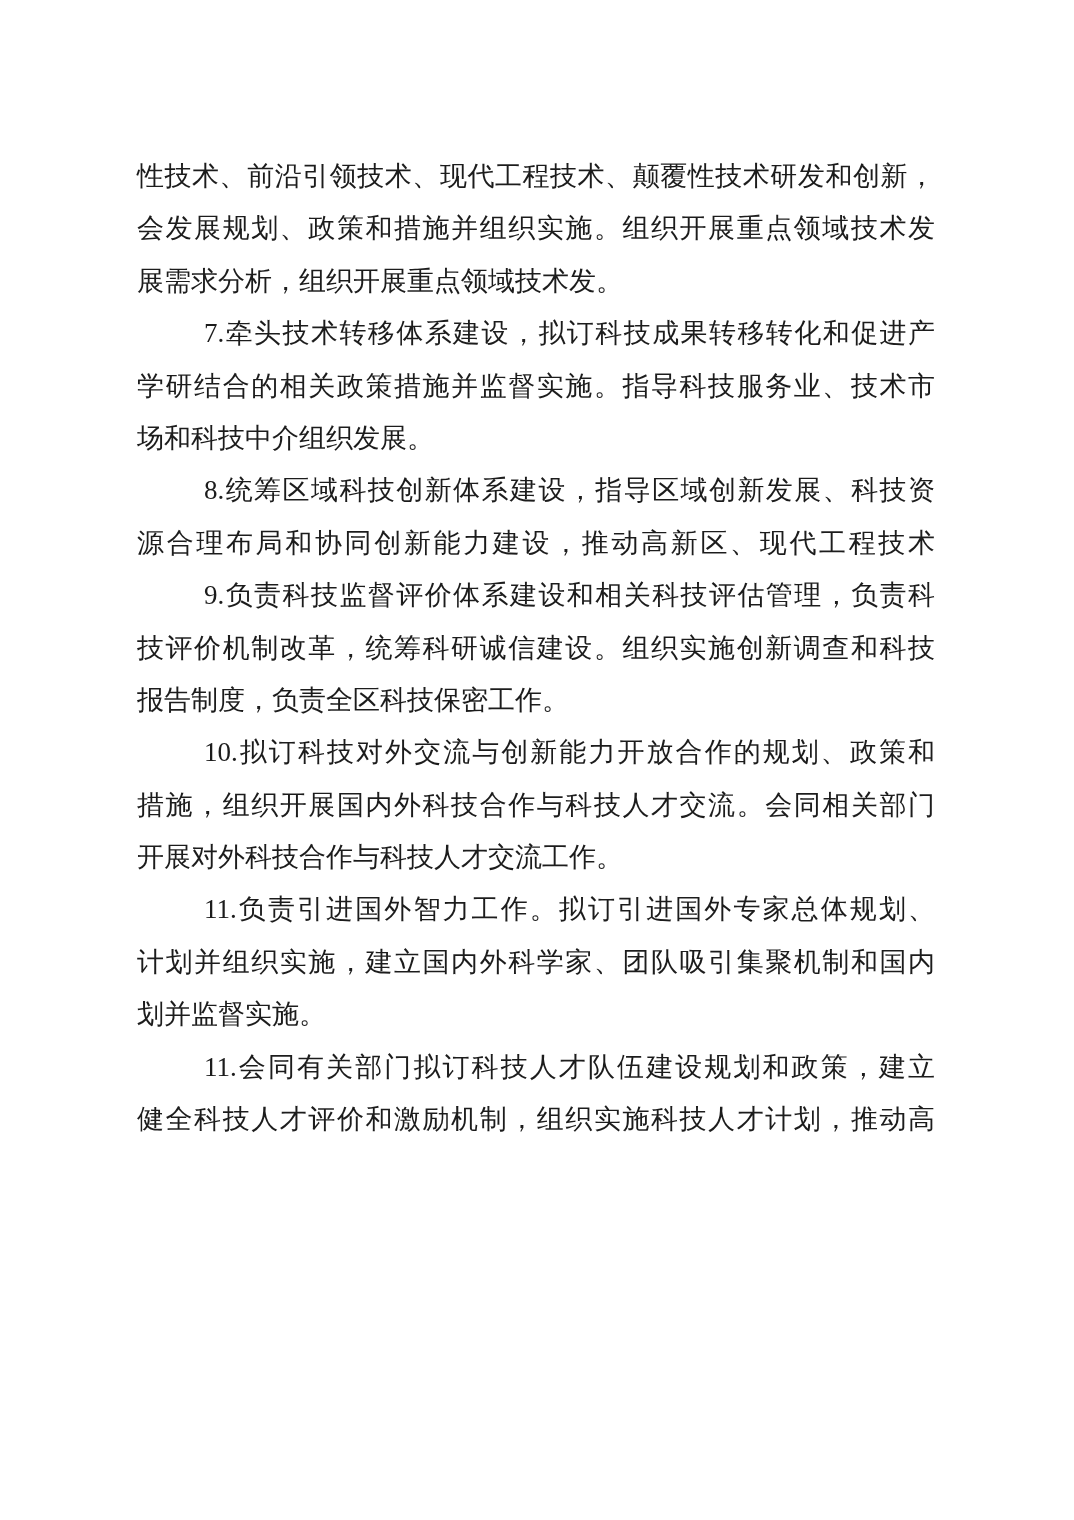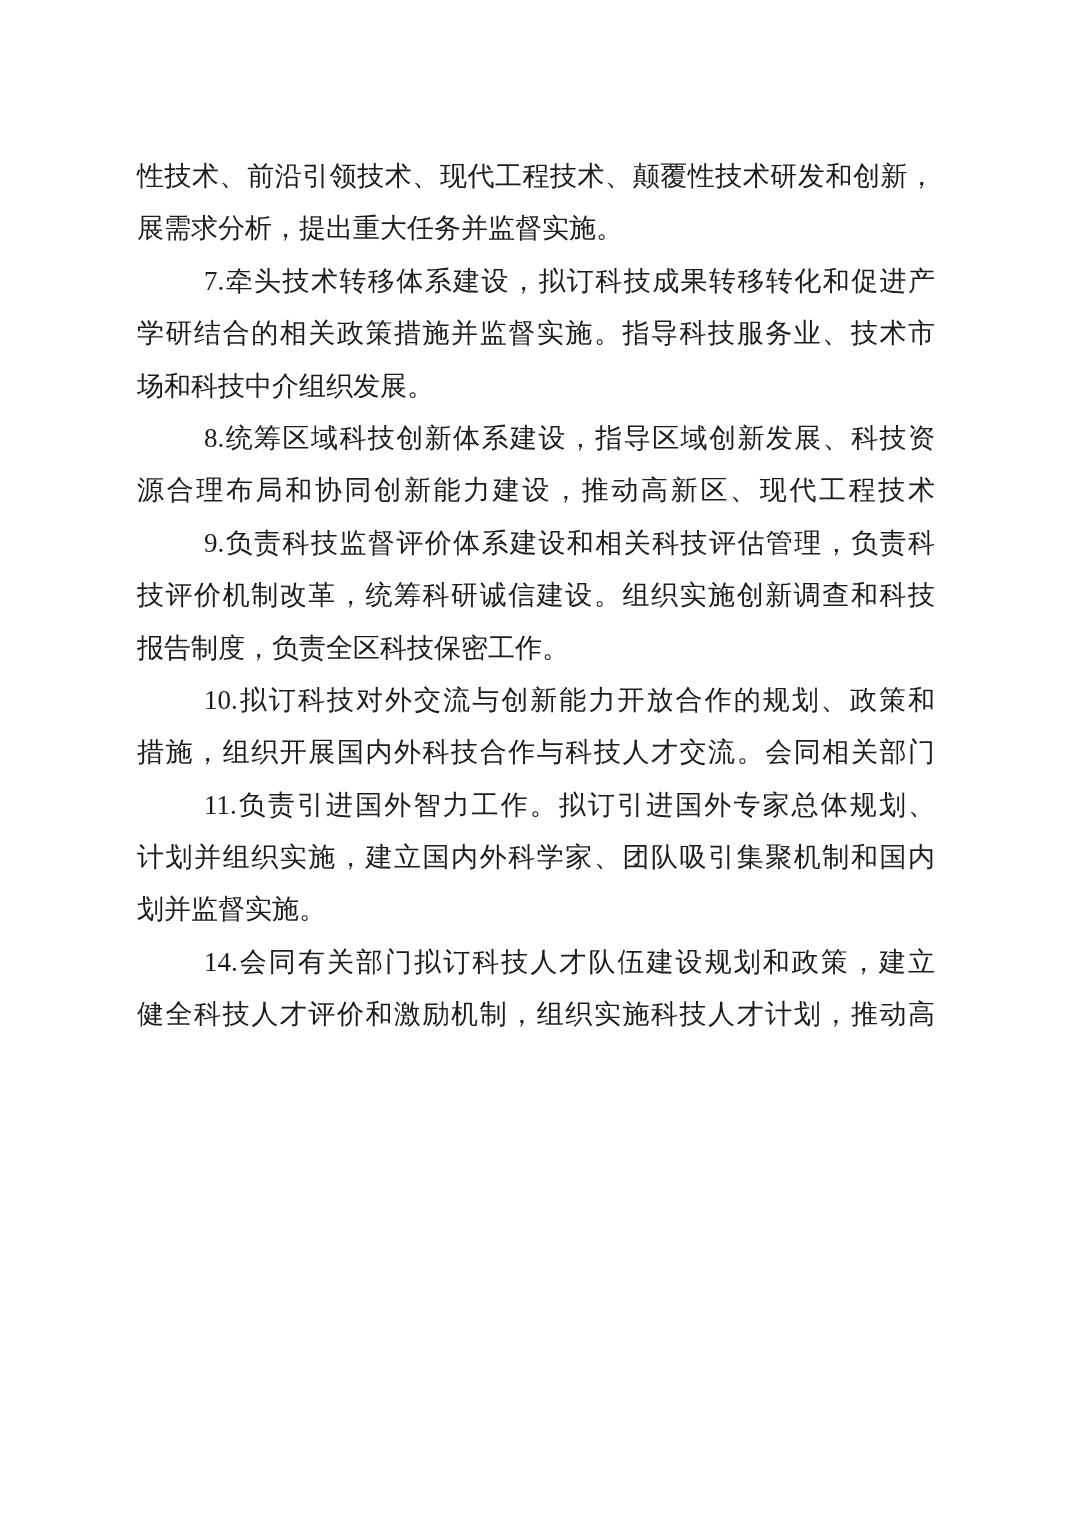"会发展规划、政策和措施并组织实施。组织开展重点领域技术发" div.line { html: none -> <div>会发展规划、政策和措施并组织实施。组织开展重点领域技术发</div> }
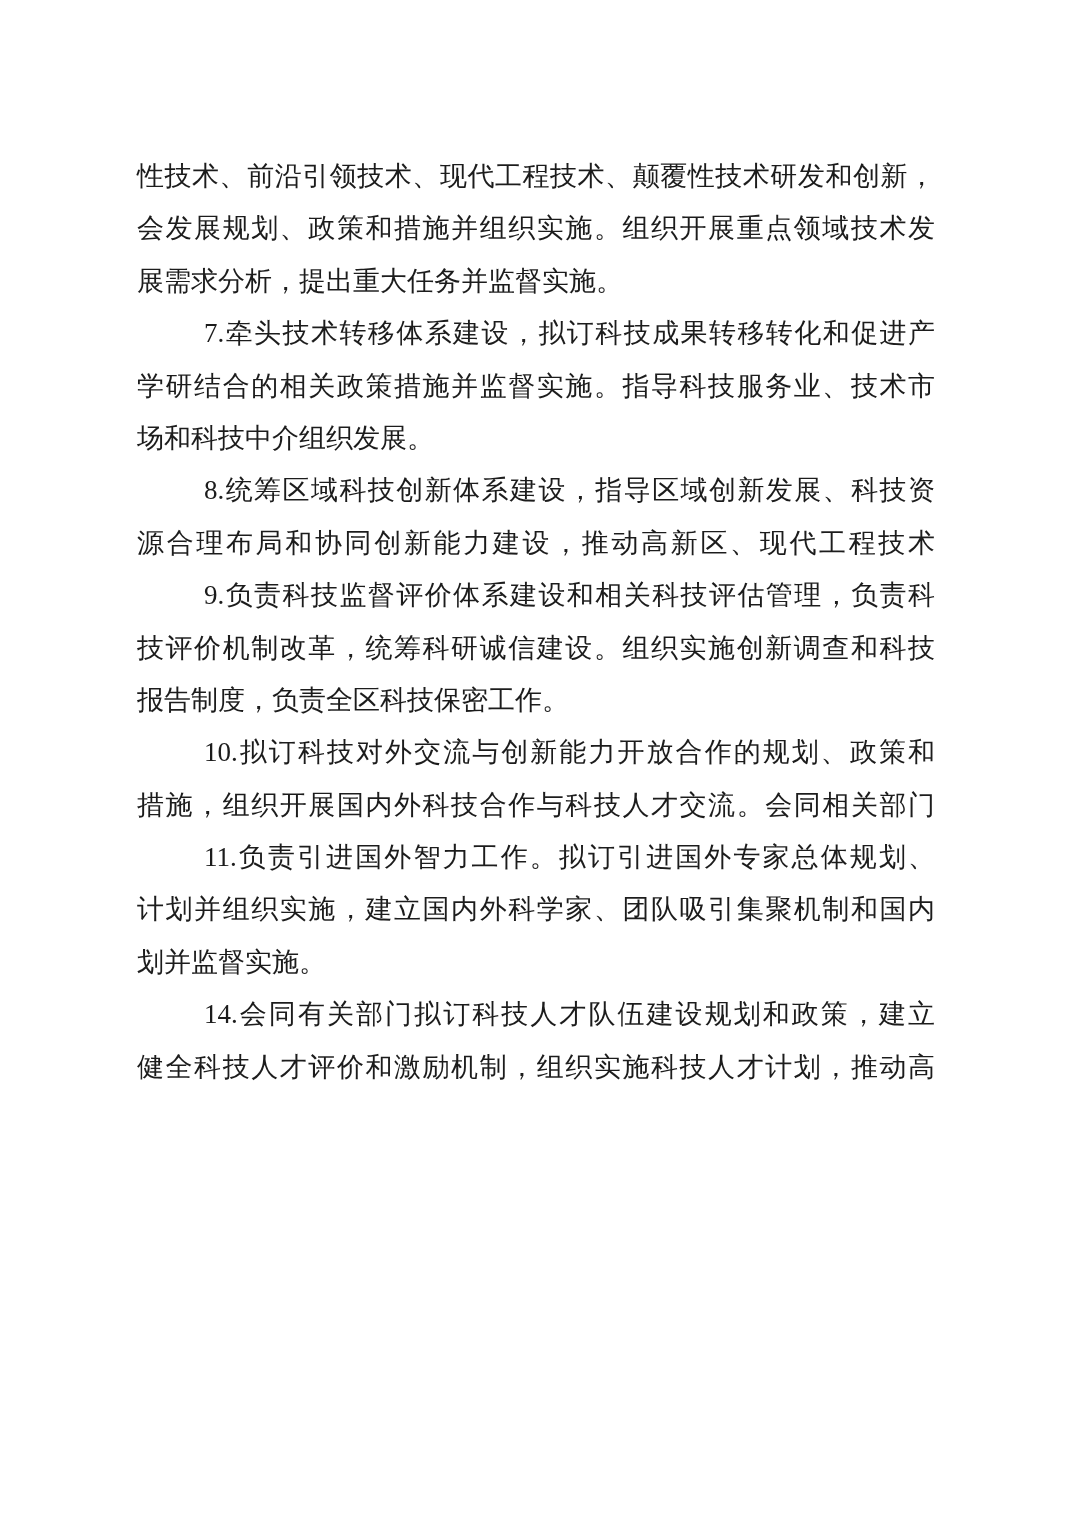"展需求分析，提出重大任务并监督实施。" div.line { text: 提出重大任务并监督实施 -> 组织开展重点领域技术发 }
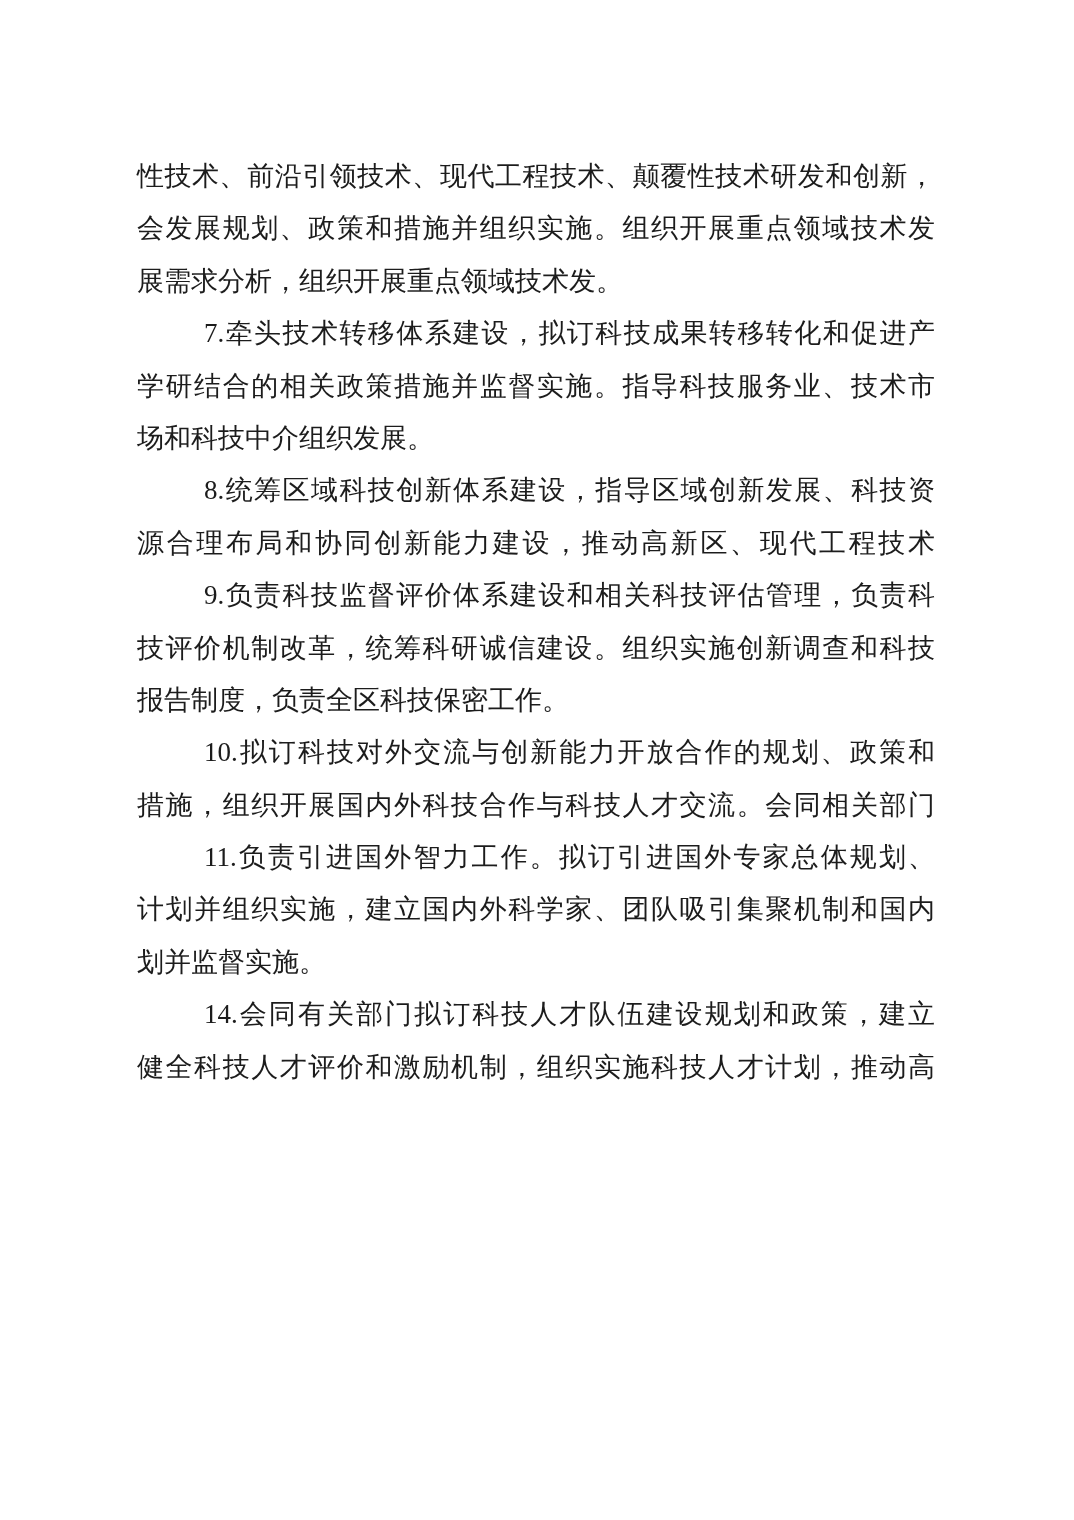"开展对外科技合作与科技人才交流工作。" div.line { html: none -> <div>开展对外科技合作与科技人才交流工作。</div> }
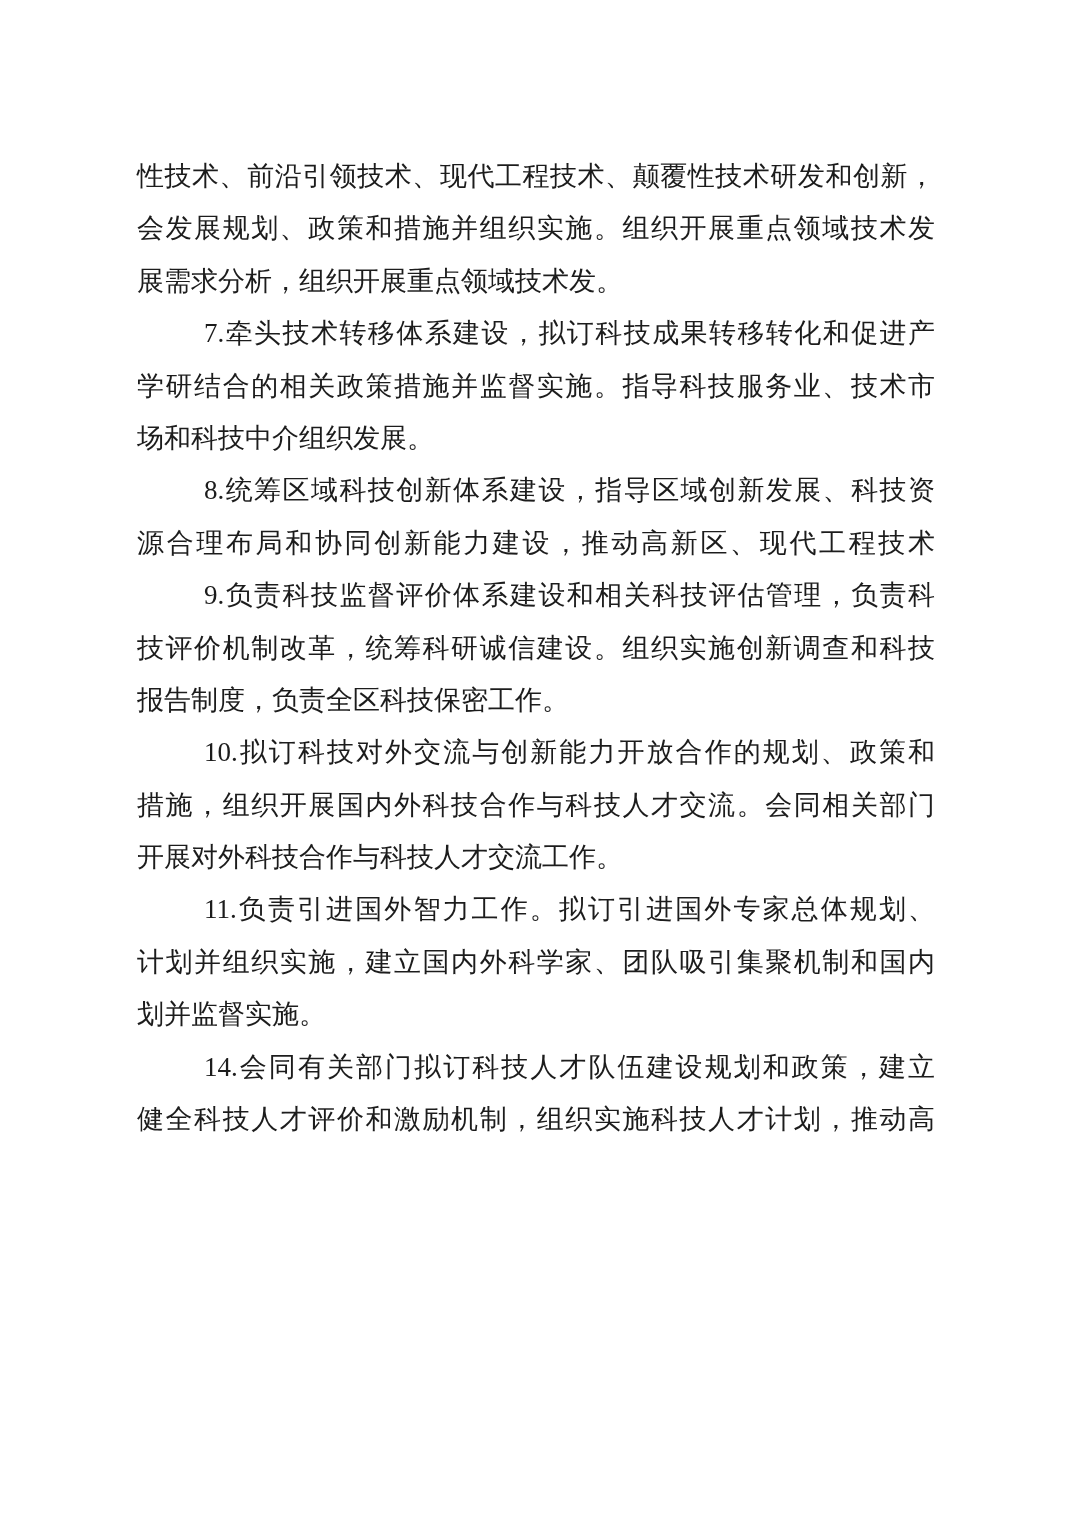"14.会同有关部门拟订科技人才队伍建设规划和政策，建立" div.line { text: 14 -> 11 }
